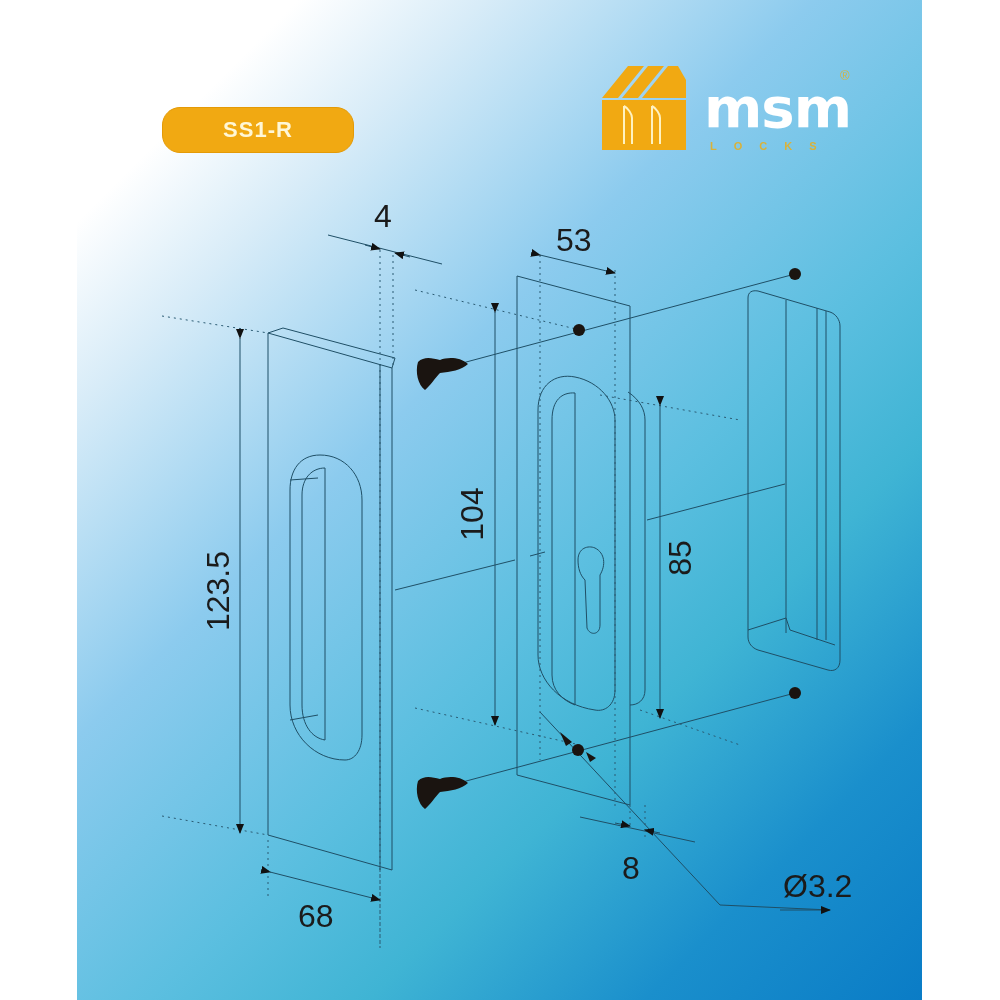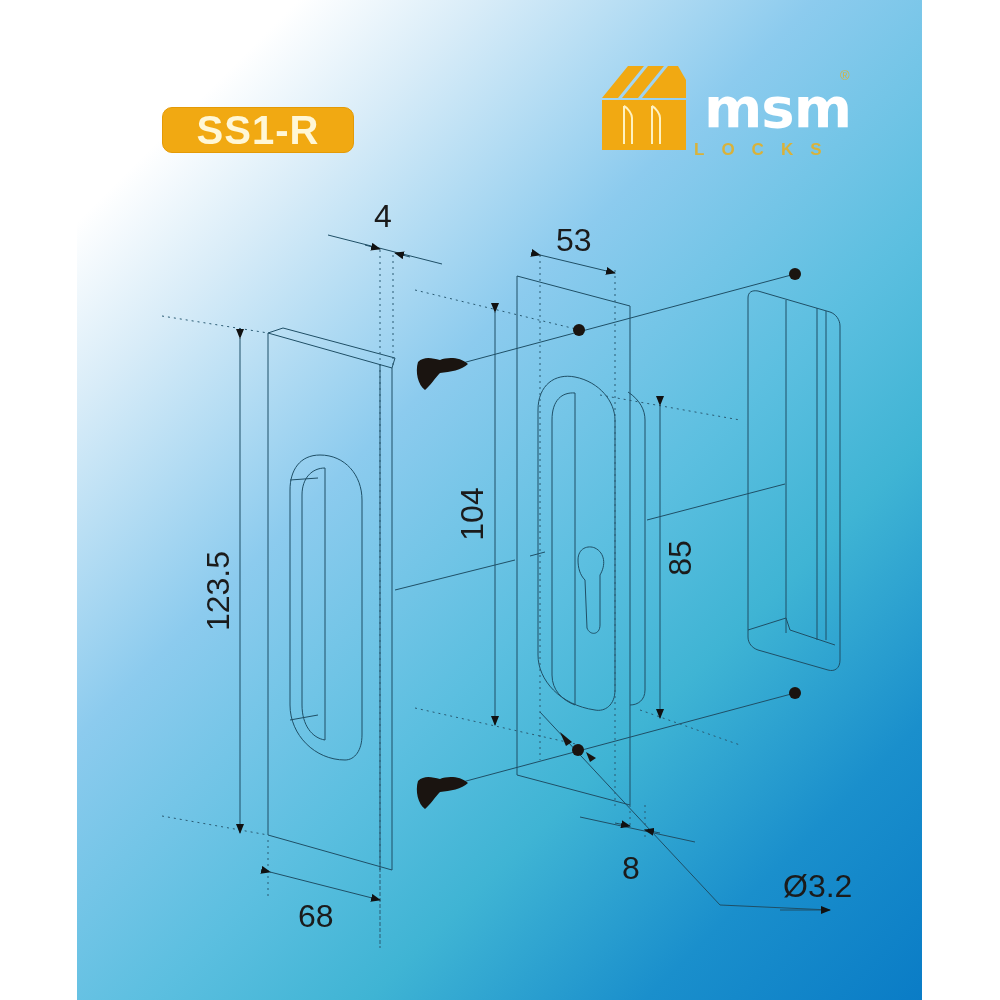"SS1-R" .badge { border-radius: 10px -> 18px; font-size: 40px -> 22px }
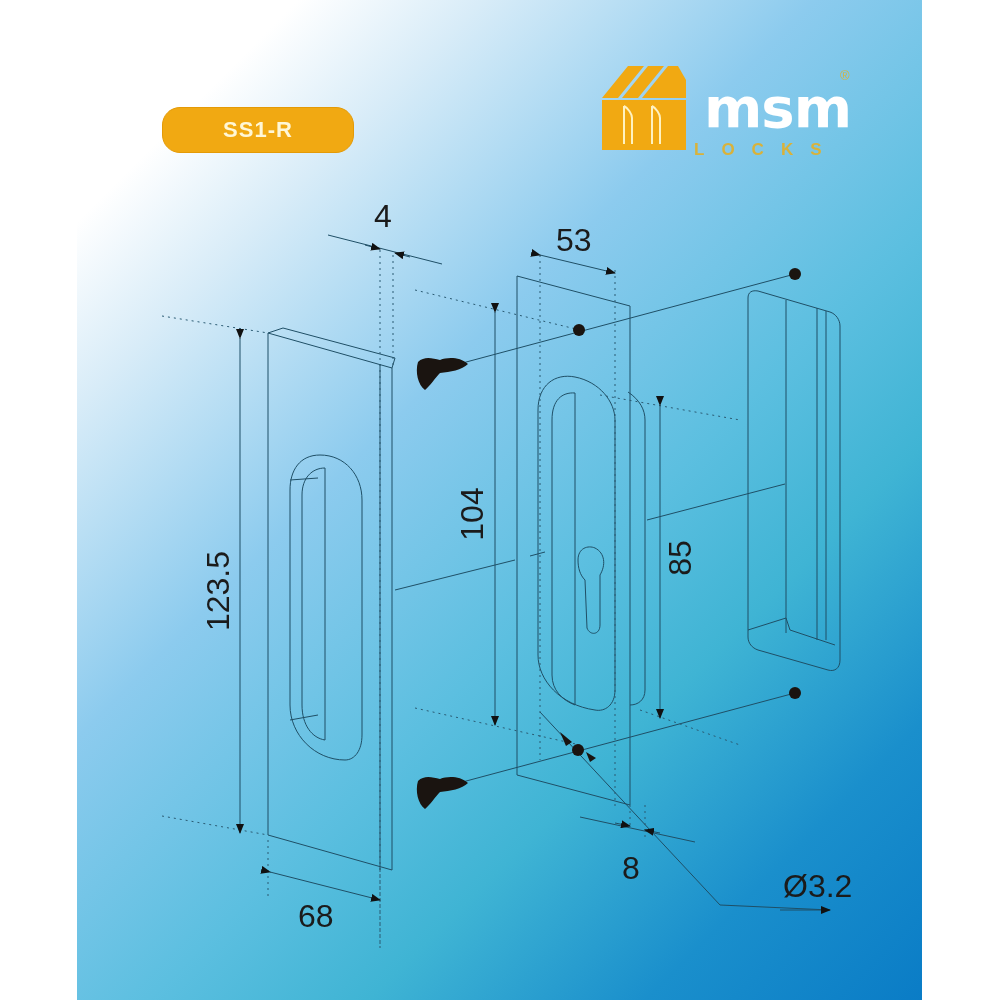"LOCKS" .logo-sub { font-size: 17px -> 11px; left: 96px -> 112px }
